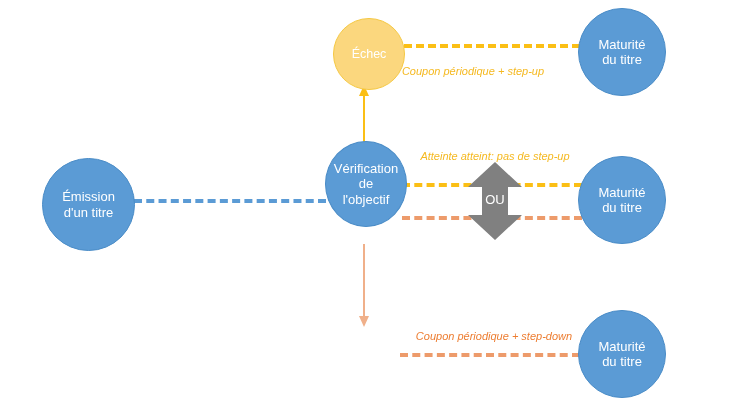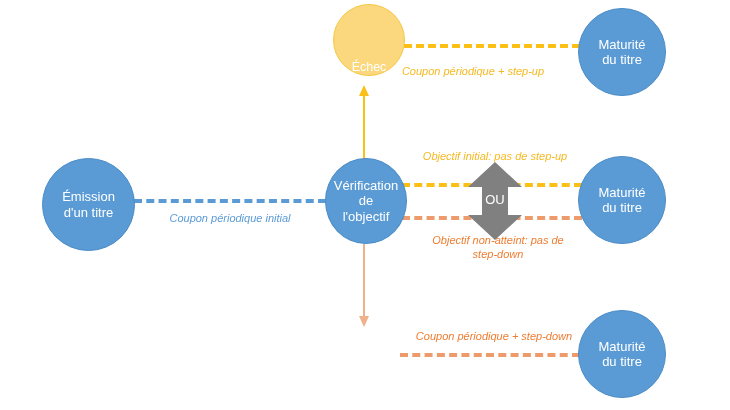"Échec" div.node { align-items: flex-end -> none; top: 4px -> 18px }
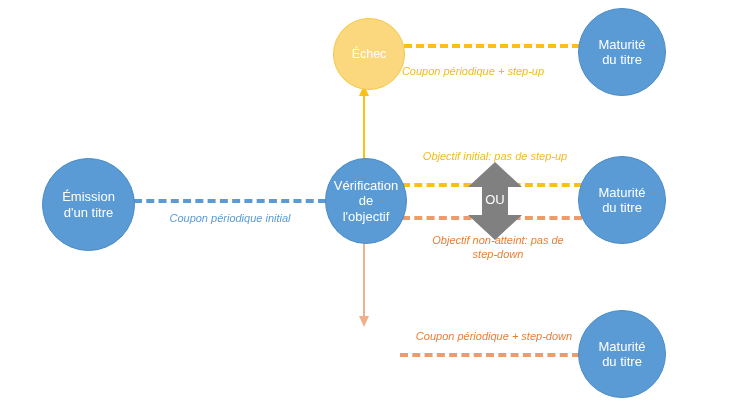"Objectif initial: pas de step-up" div.edge-label { text: Objectif initial -> Atteinte atteint }
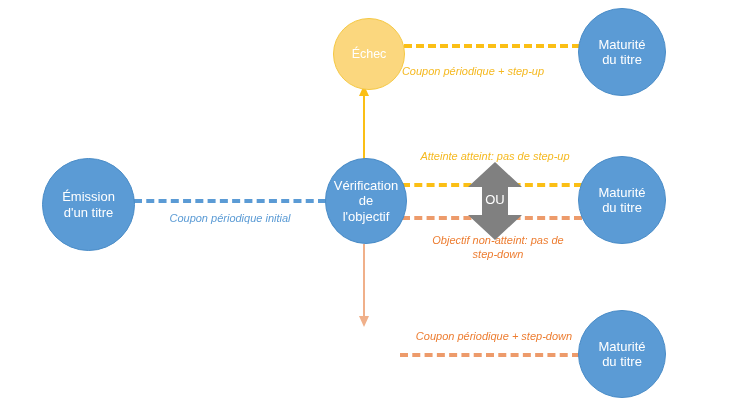"Vérification" div.node { top: 158px -> 141px }
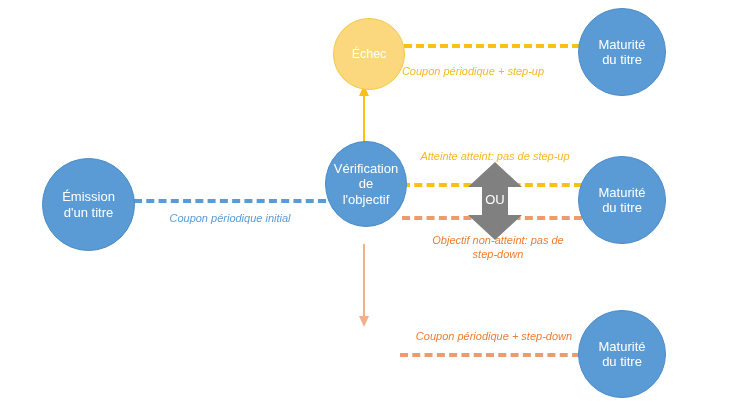"Coupon périodique initial" div.edge-label { html: <div>Coupon périodique initial</div> -> none }
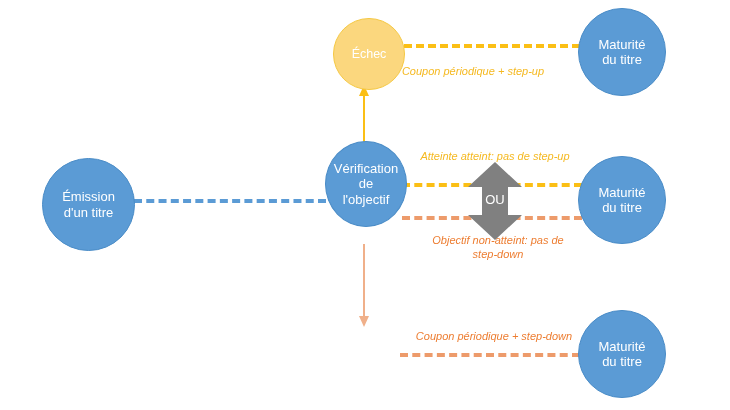"Objectif non-atteint: pas de" div.edge-label { html: <div>Objectif non-atteint: pas de step-down</div> -> none }
